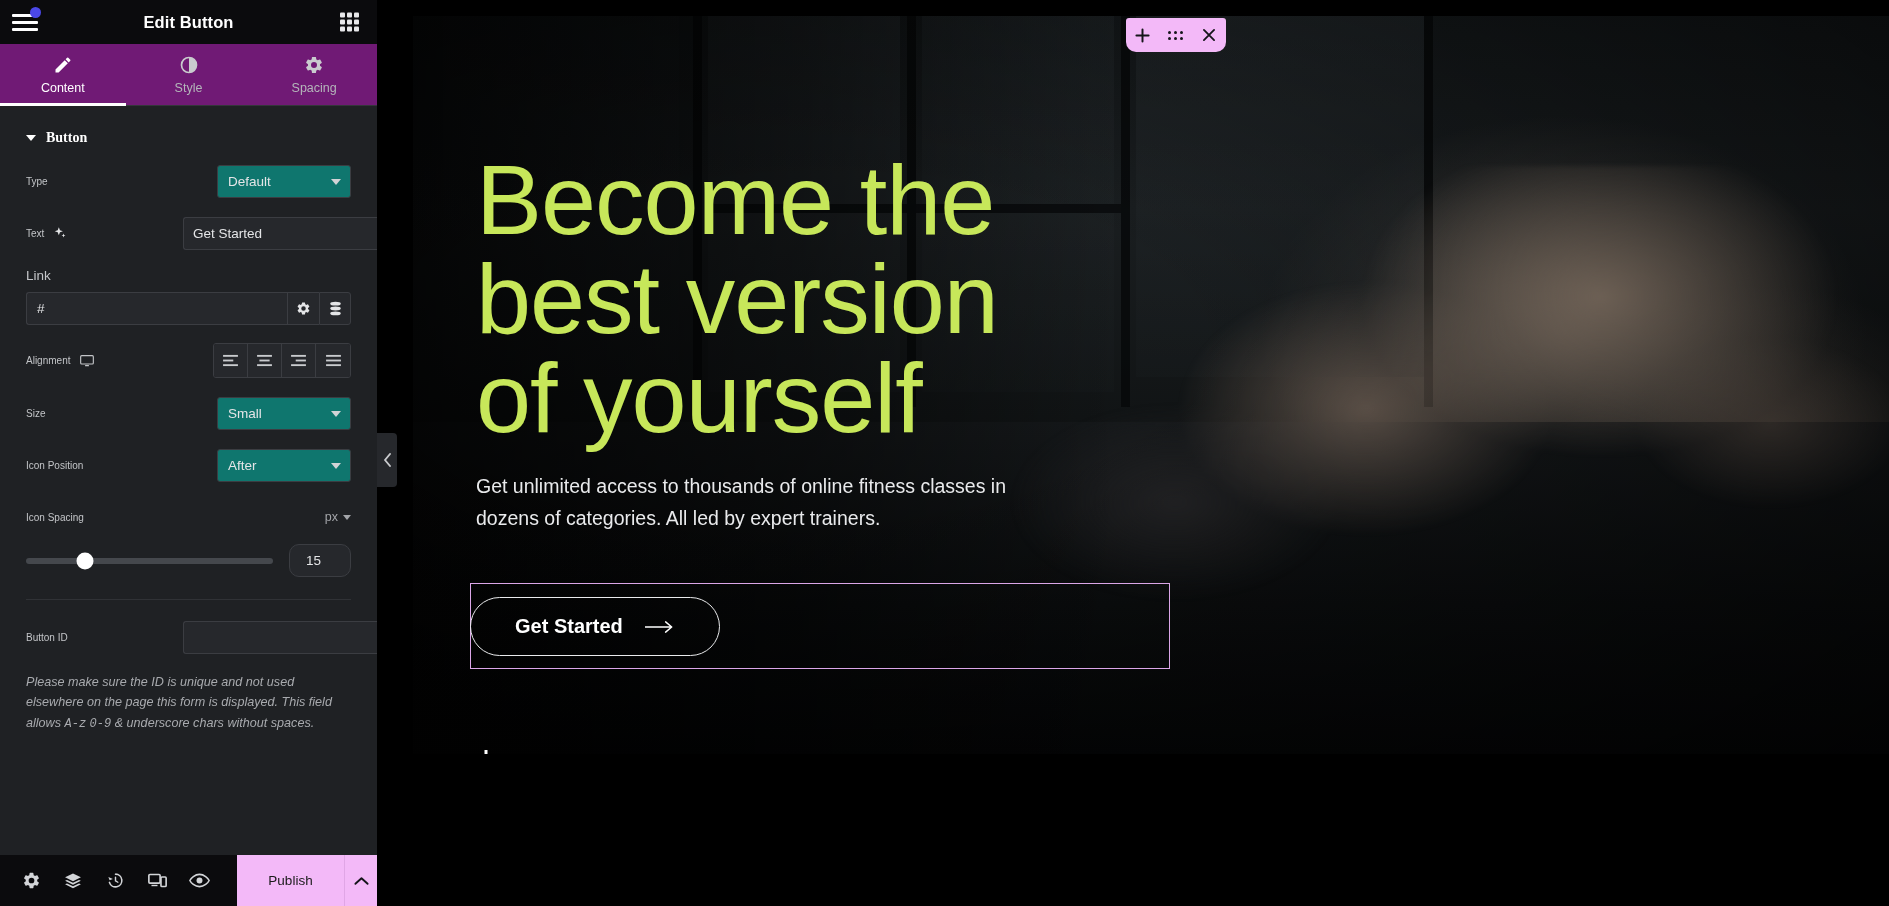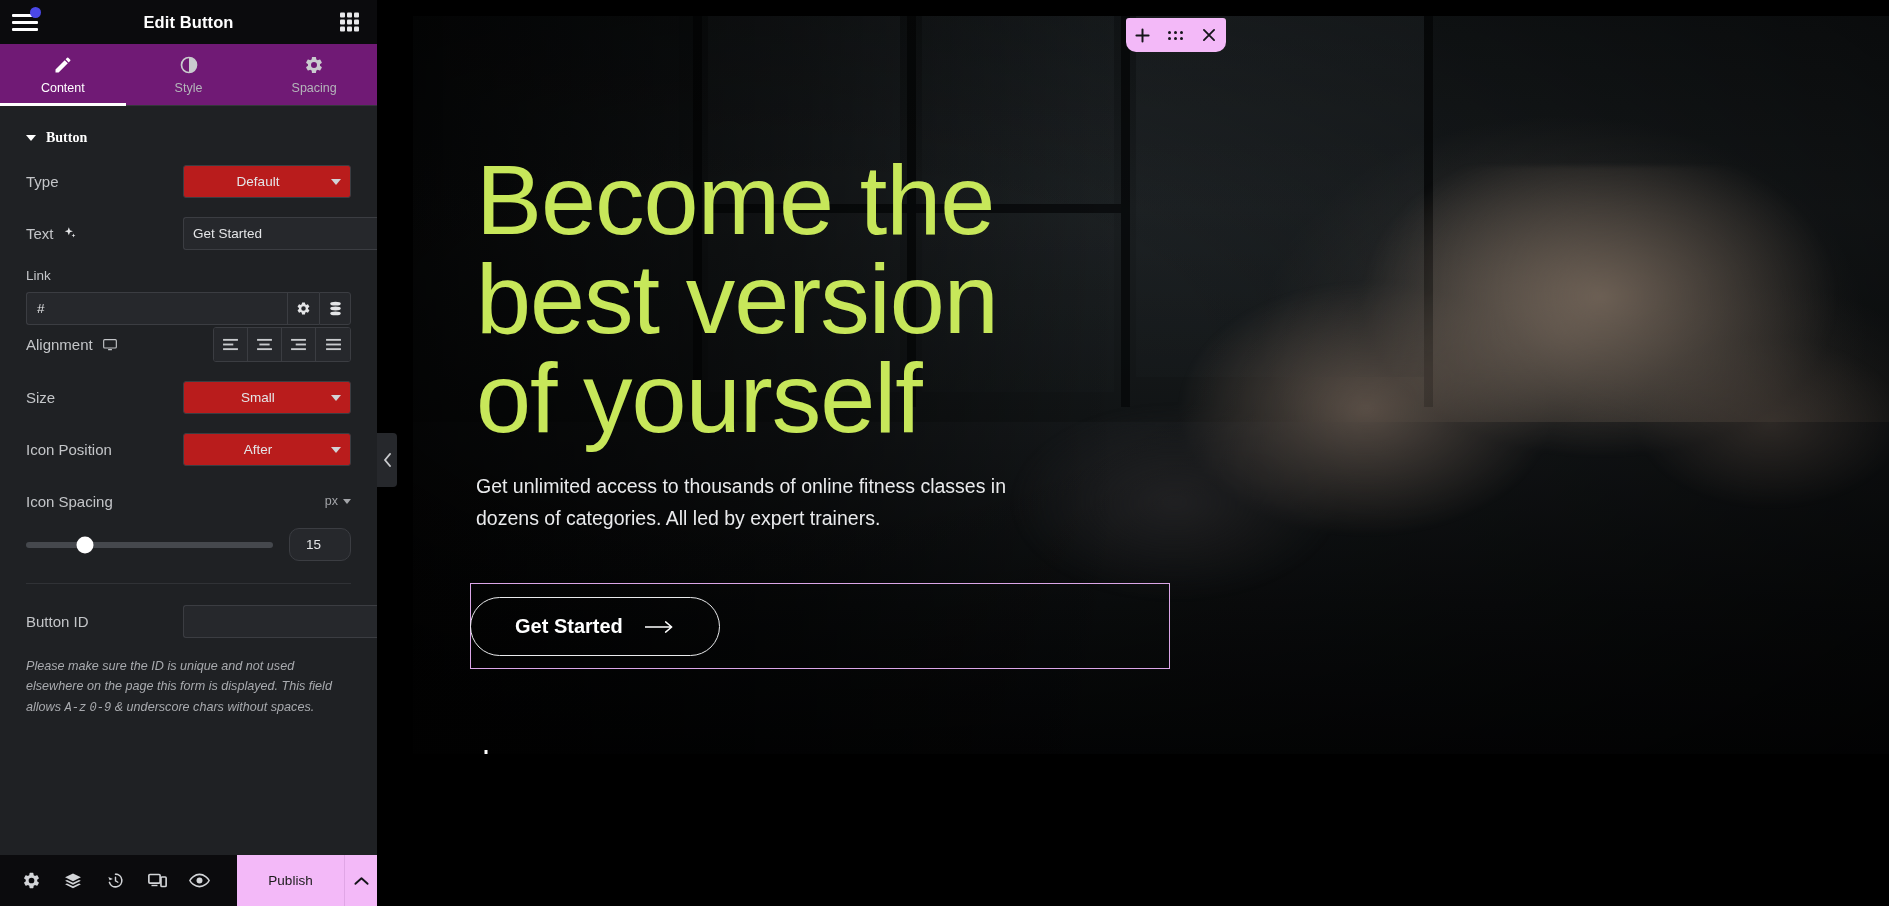"Type" .row-label { font-size: 15px -> 10px }
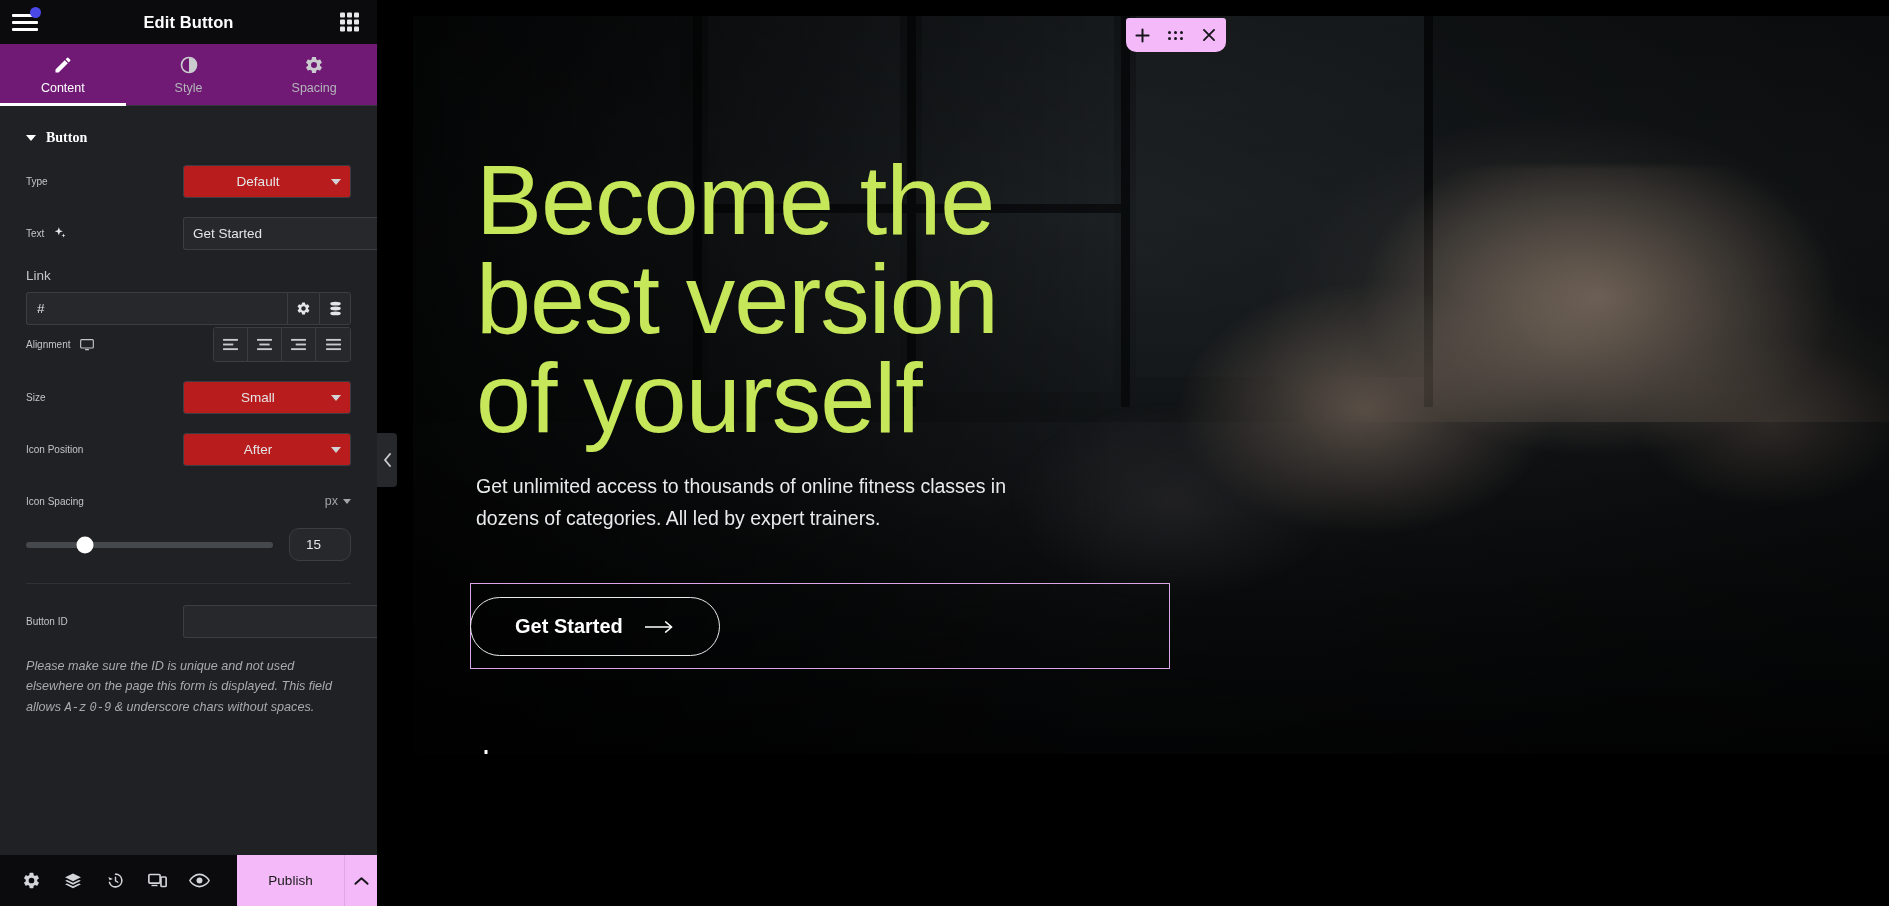"Default" .select { background: #b91c1c -> #0f766e; justify-content: center -> none; width: 168px -> 134px }
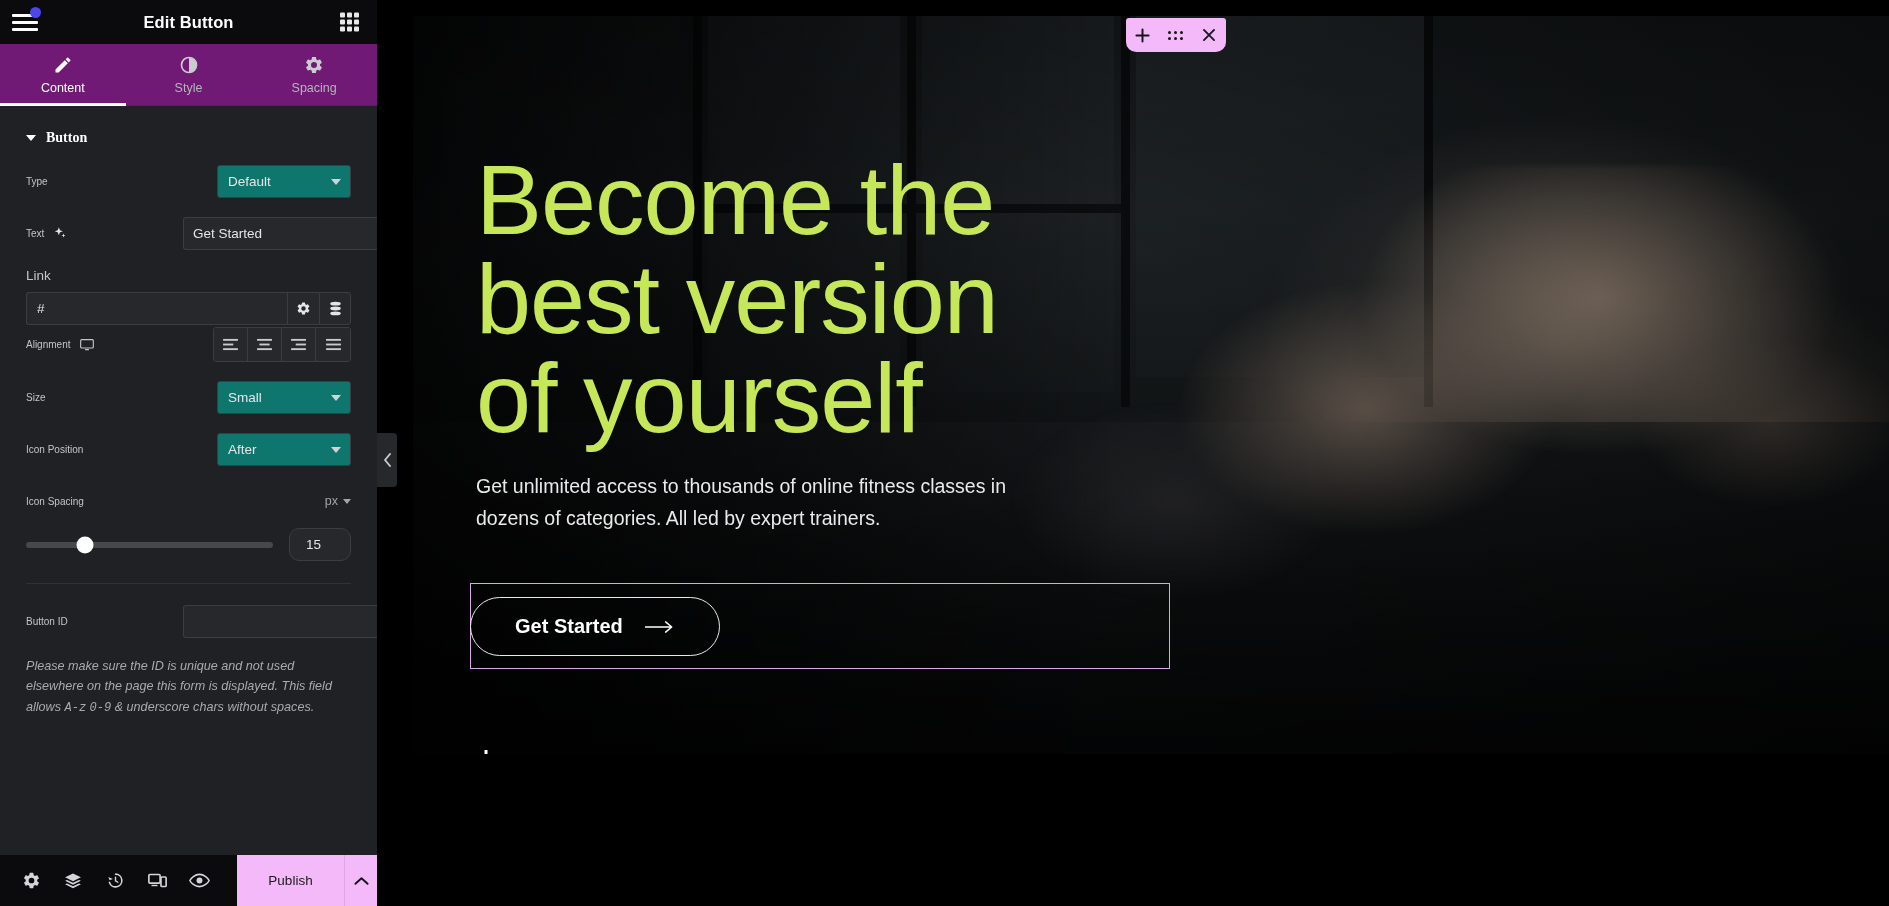"Link" div { margin-bottom: 2px -> 18px }
